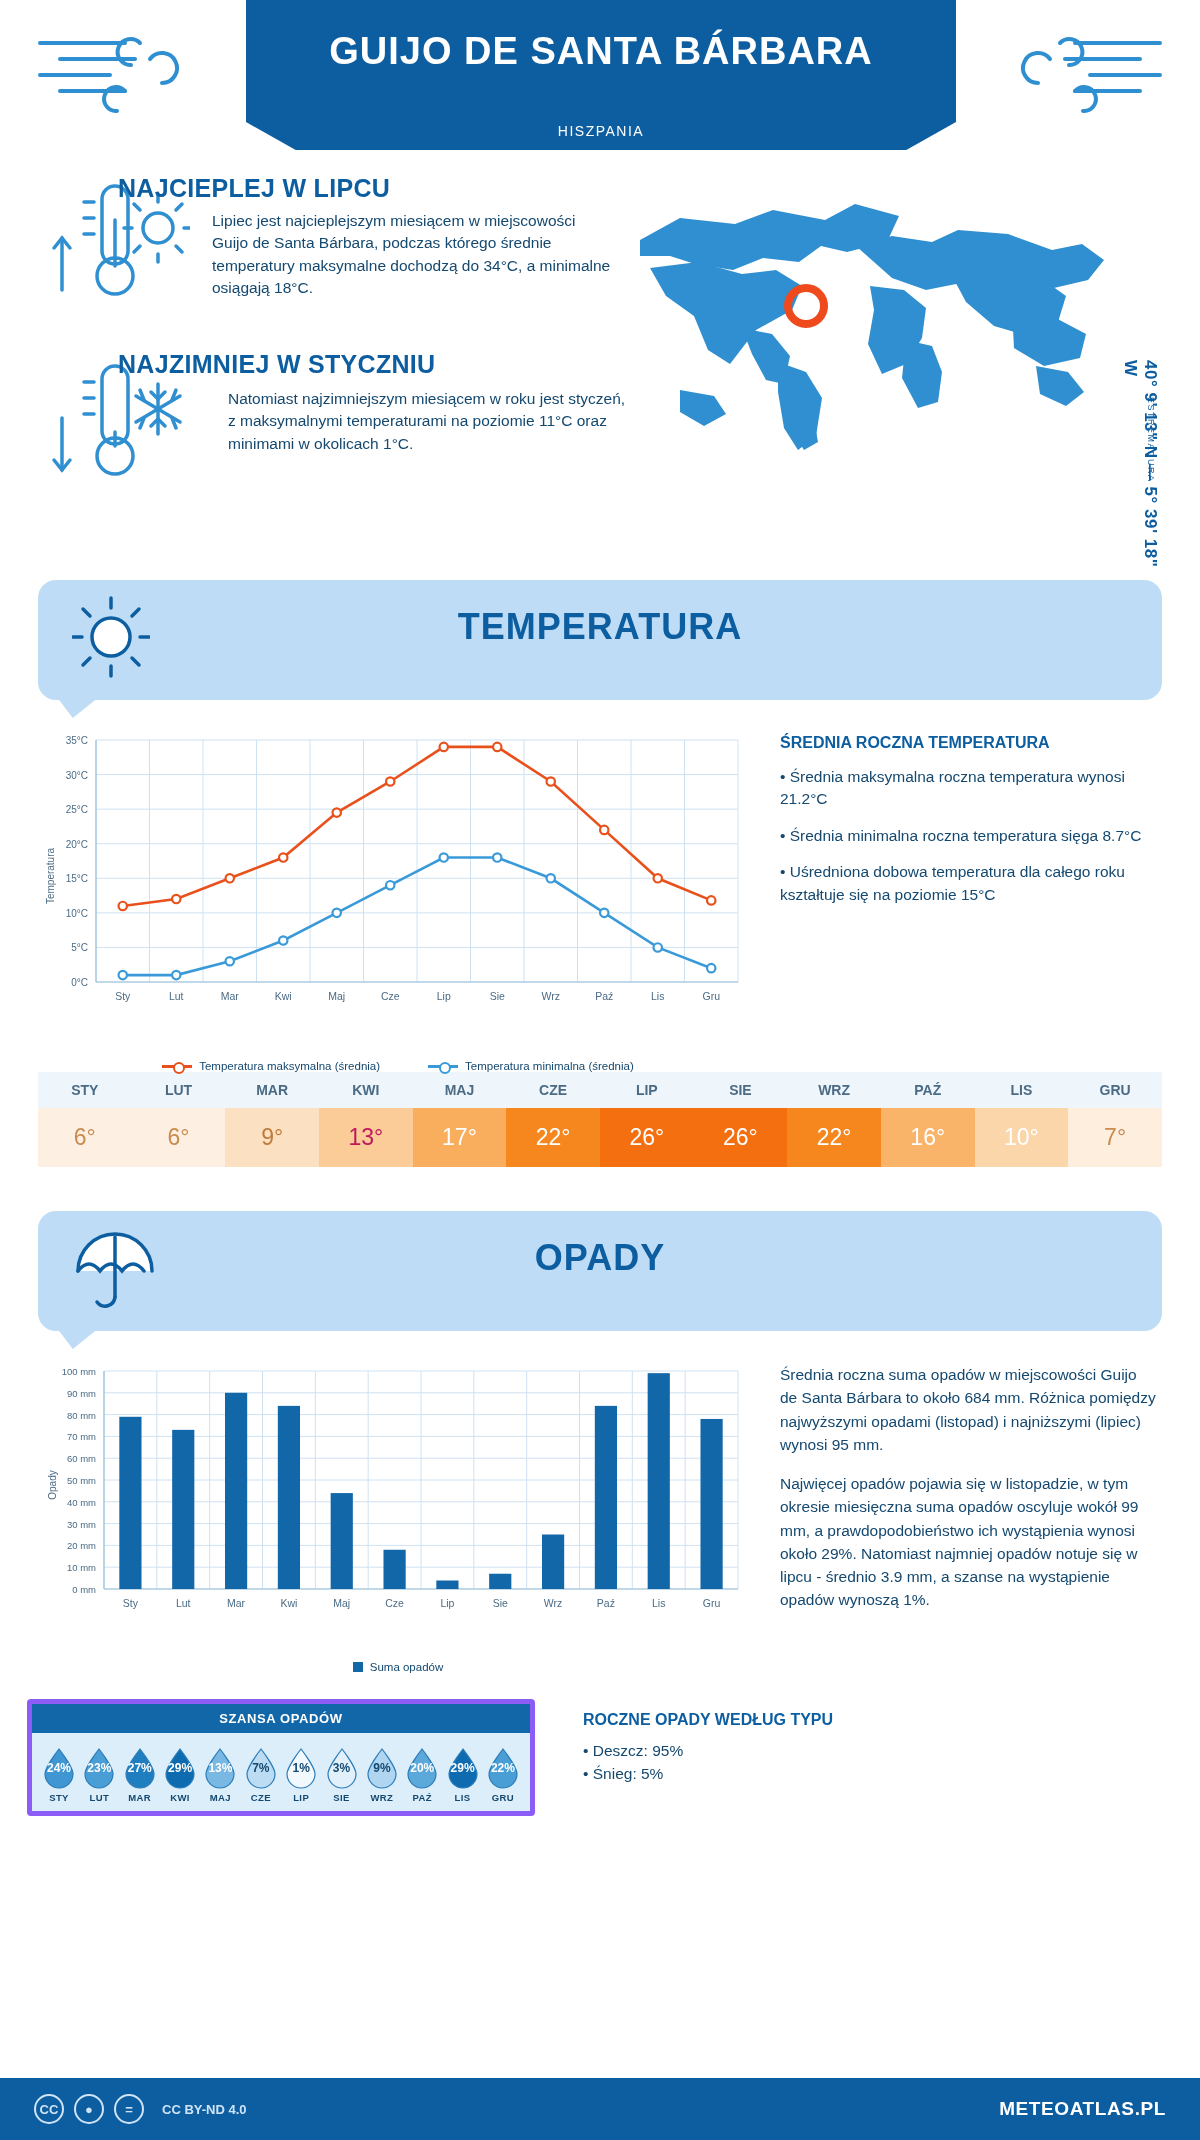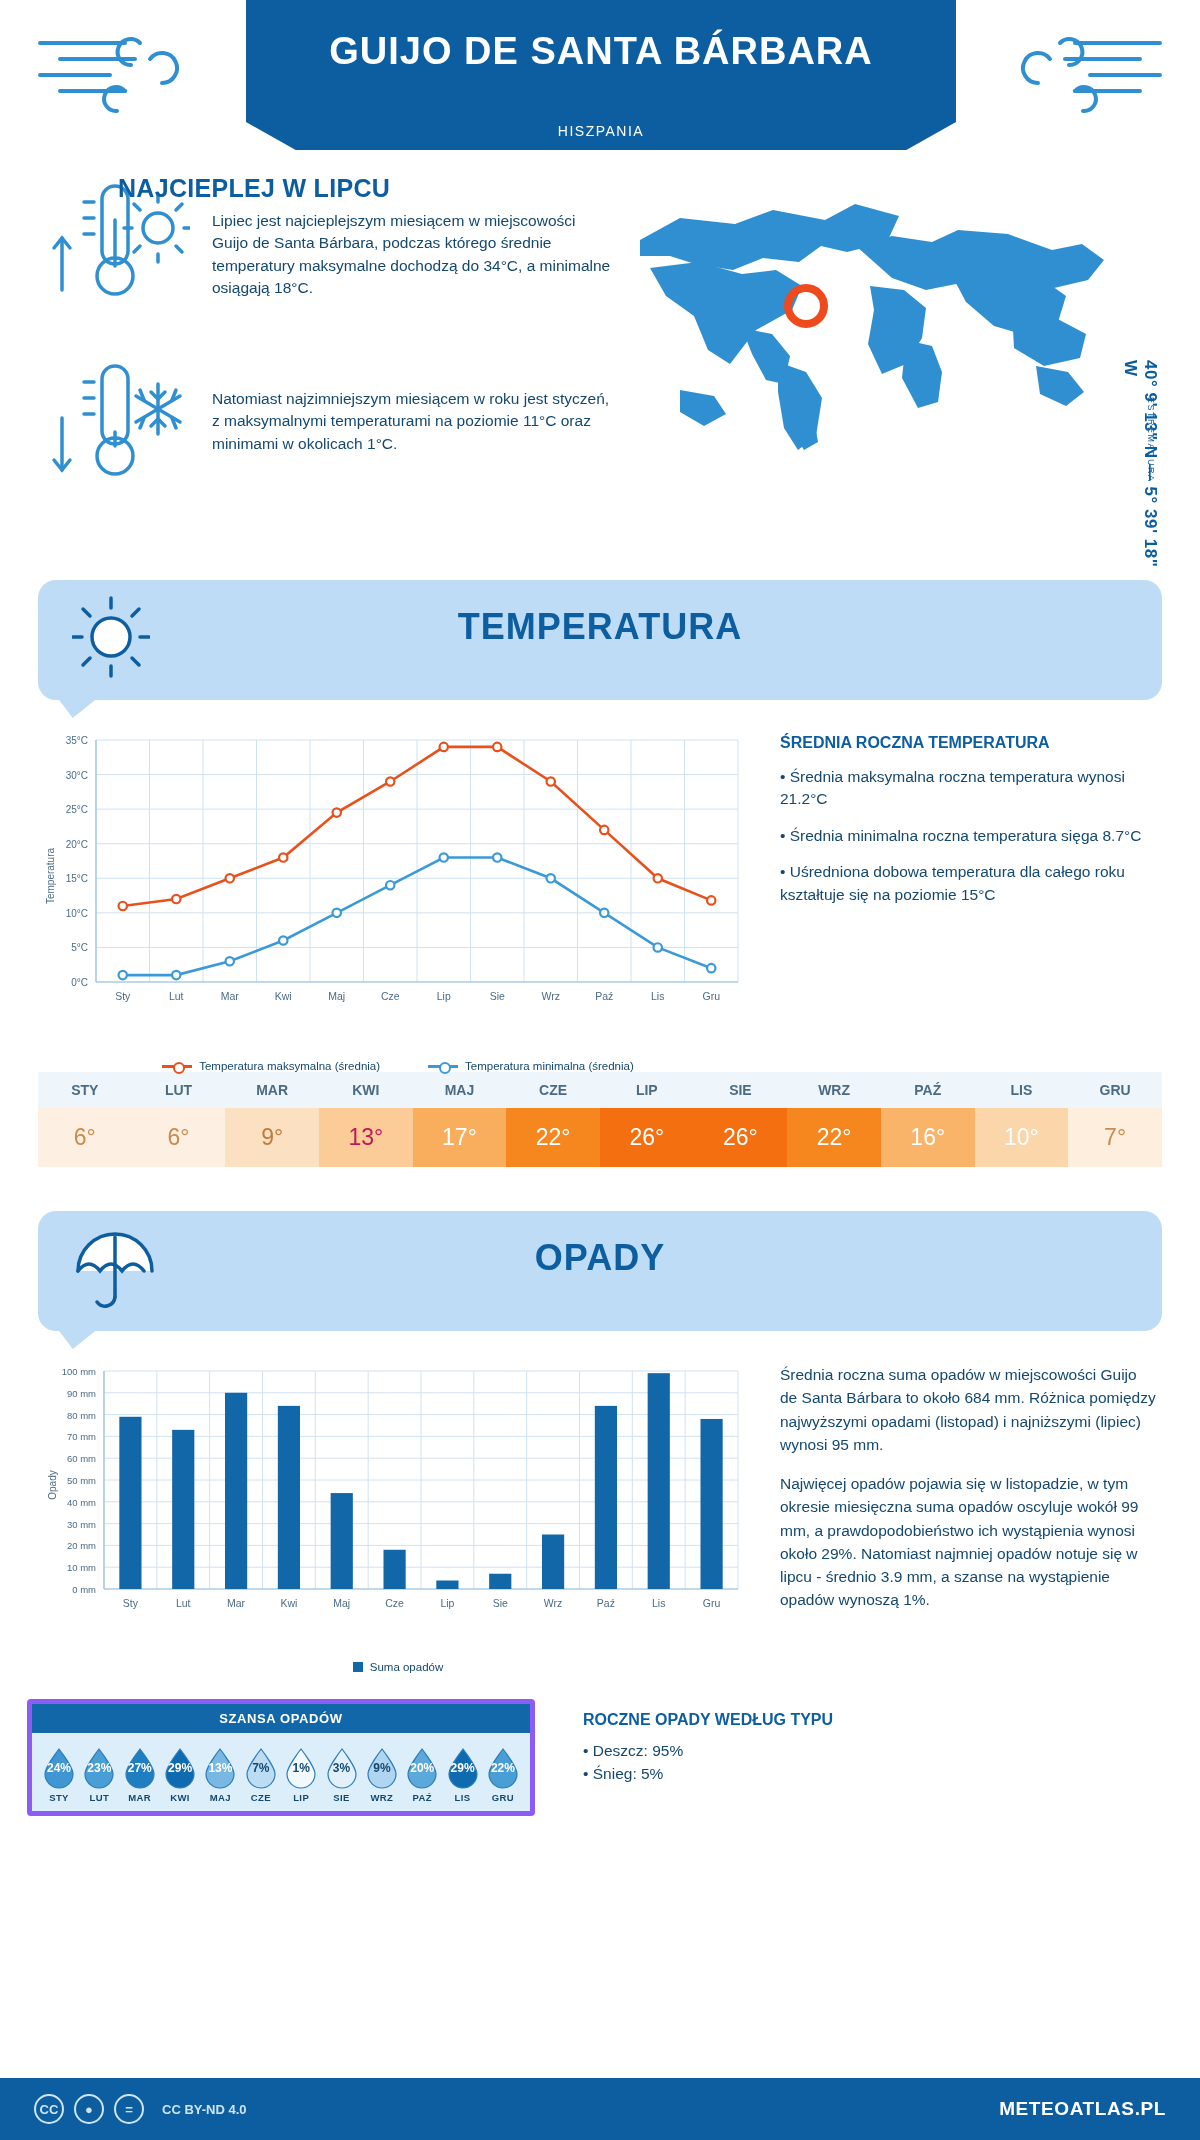"NAJZIMNIEJ W STYCZNIU" div.sum-block { html: none -> <div> <div>NAJZIMNIEJ W STYCZNIU</div> </div> }
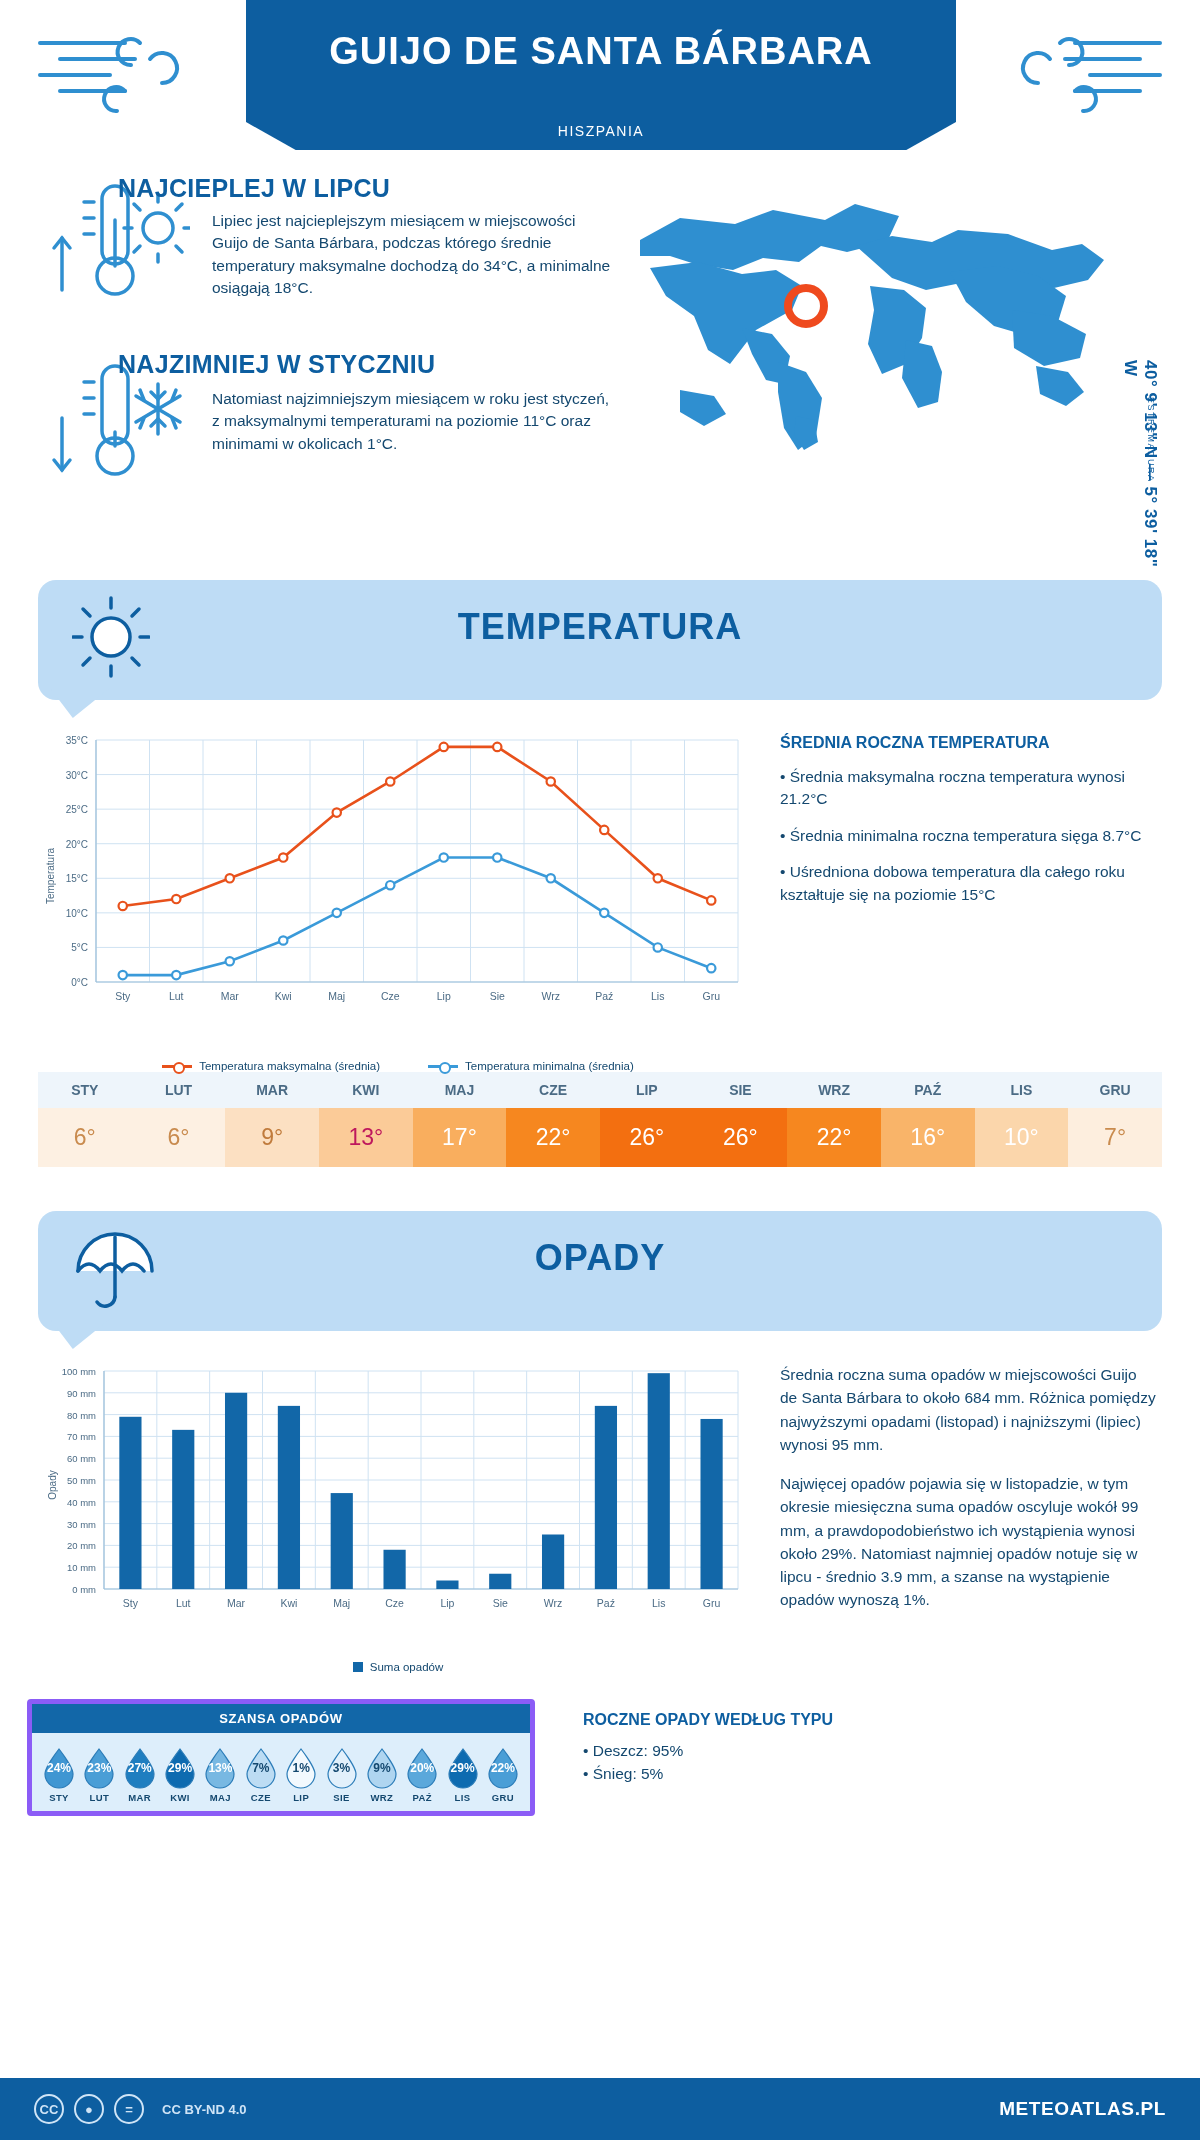"Natomiast najzimniejszym miesiącem w" div.sum-text { left: 212px -> 228px }
